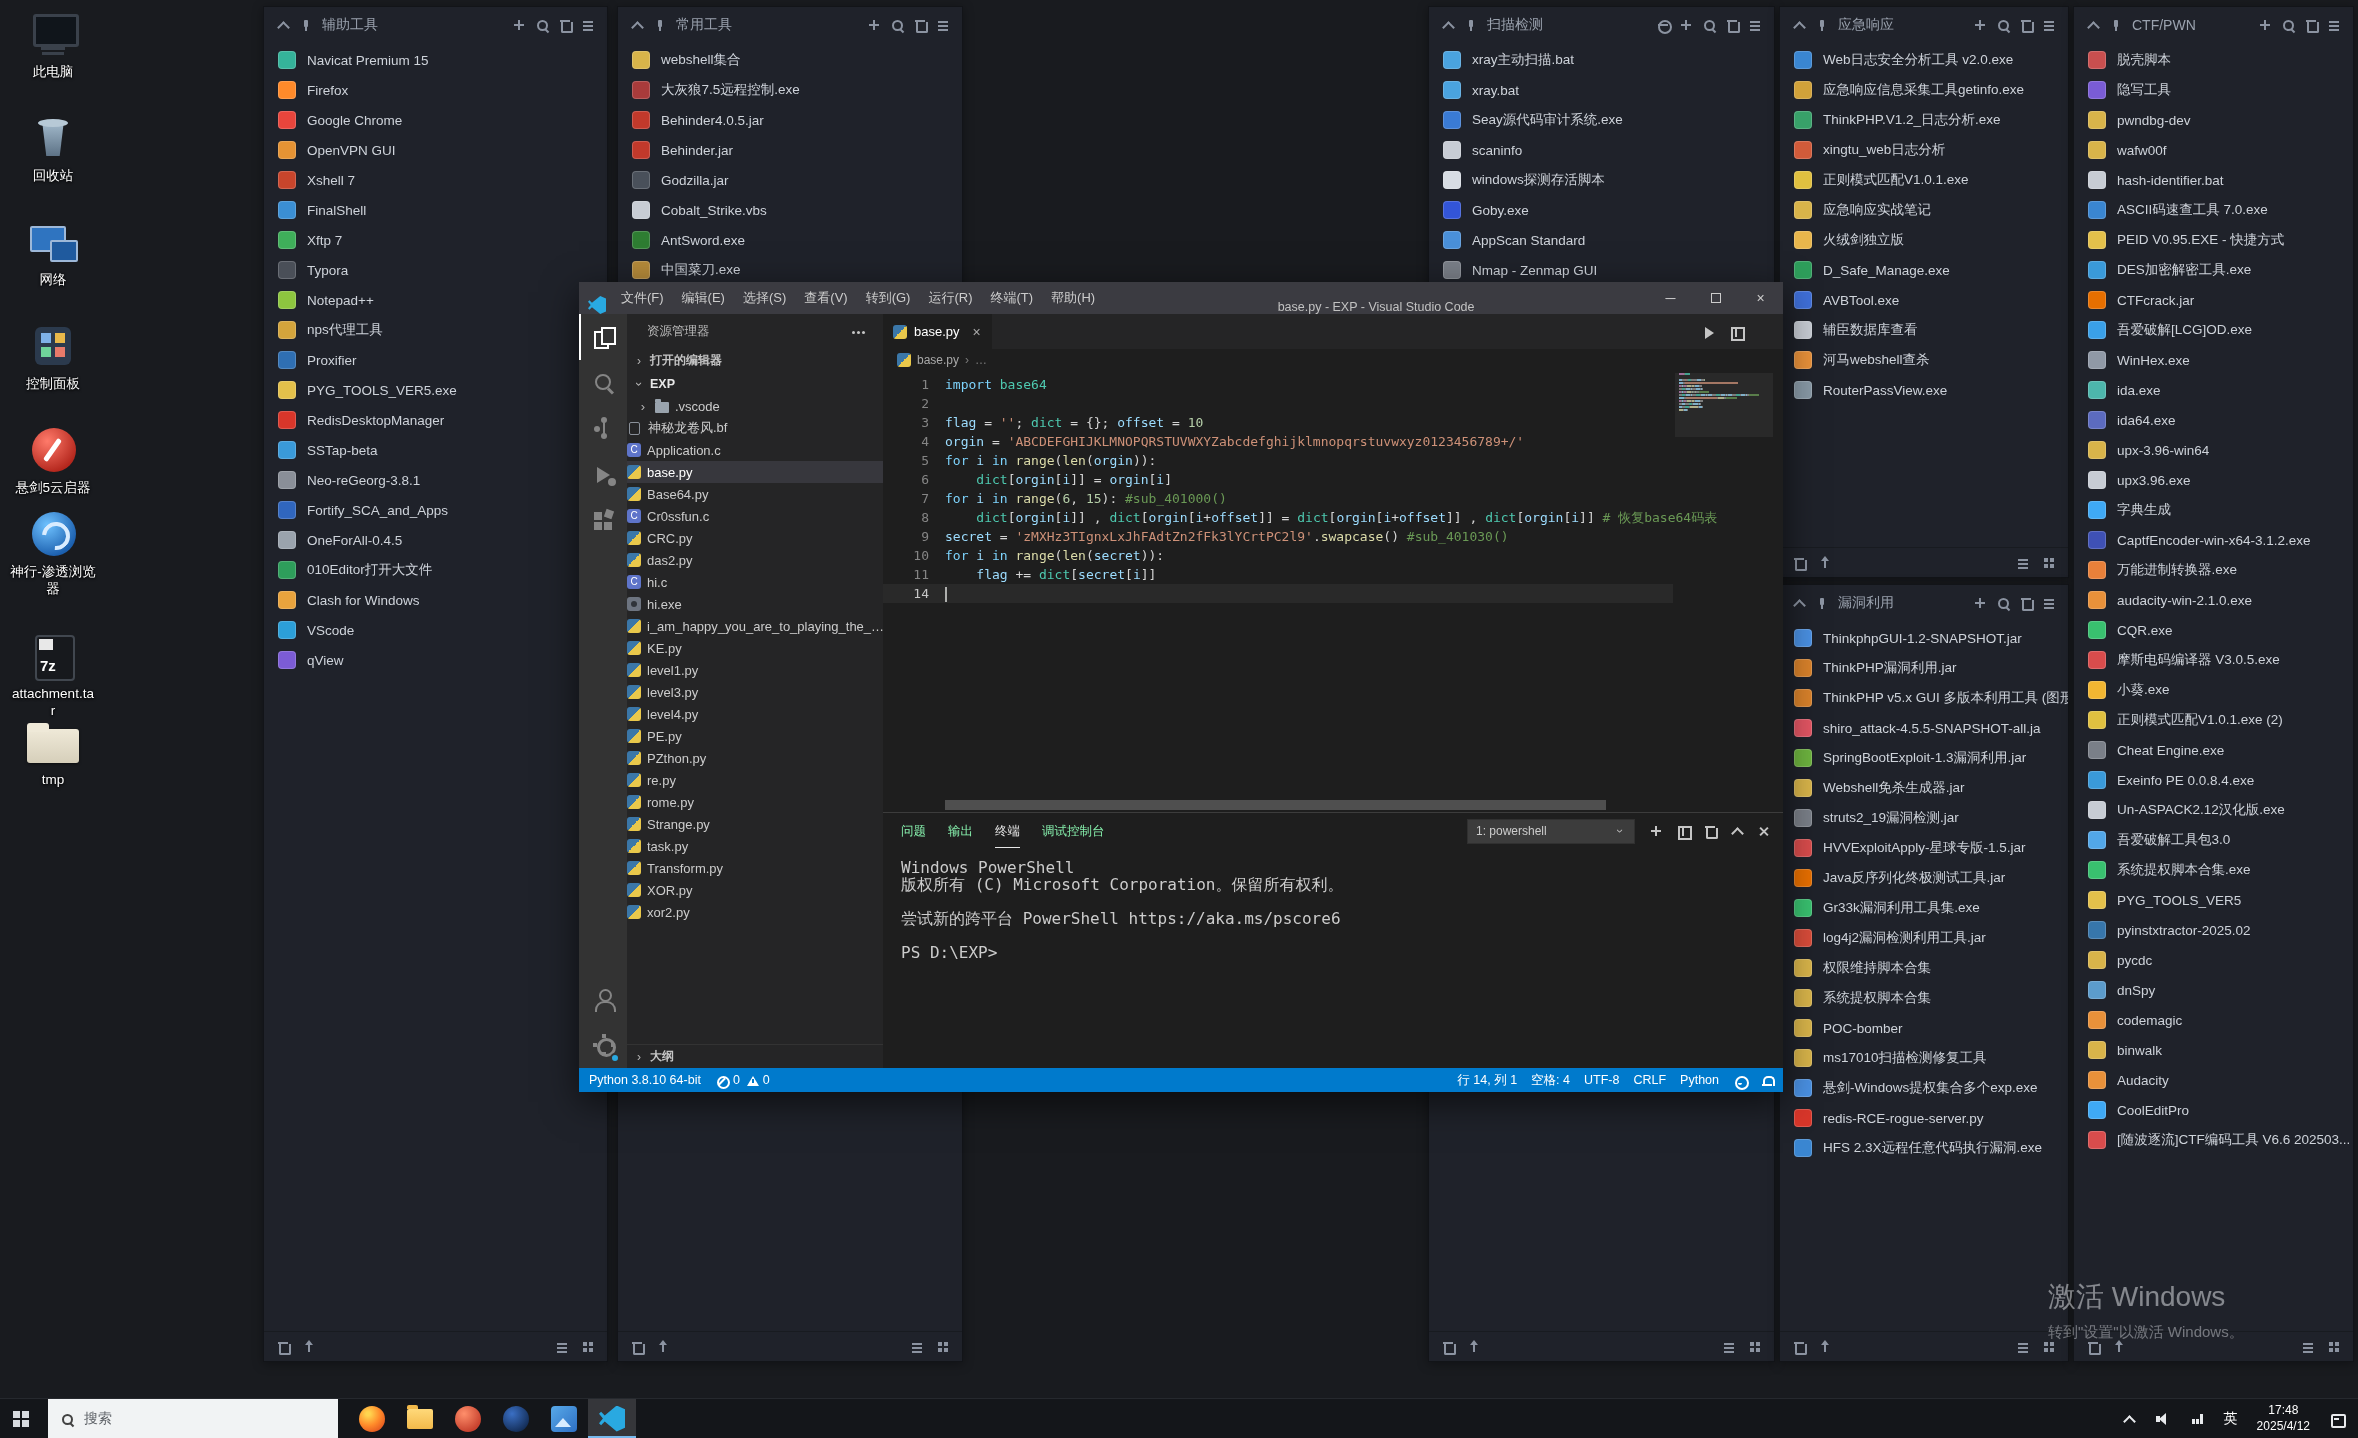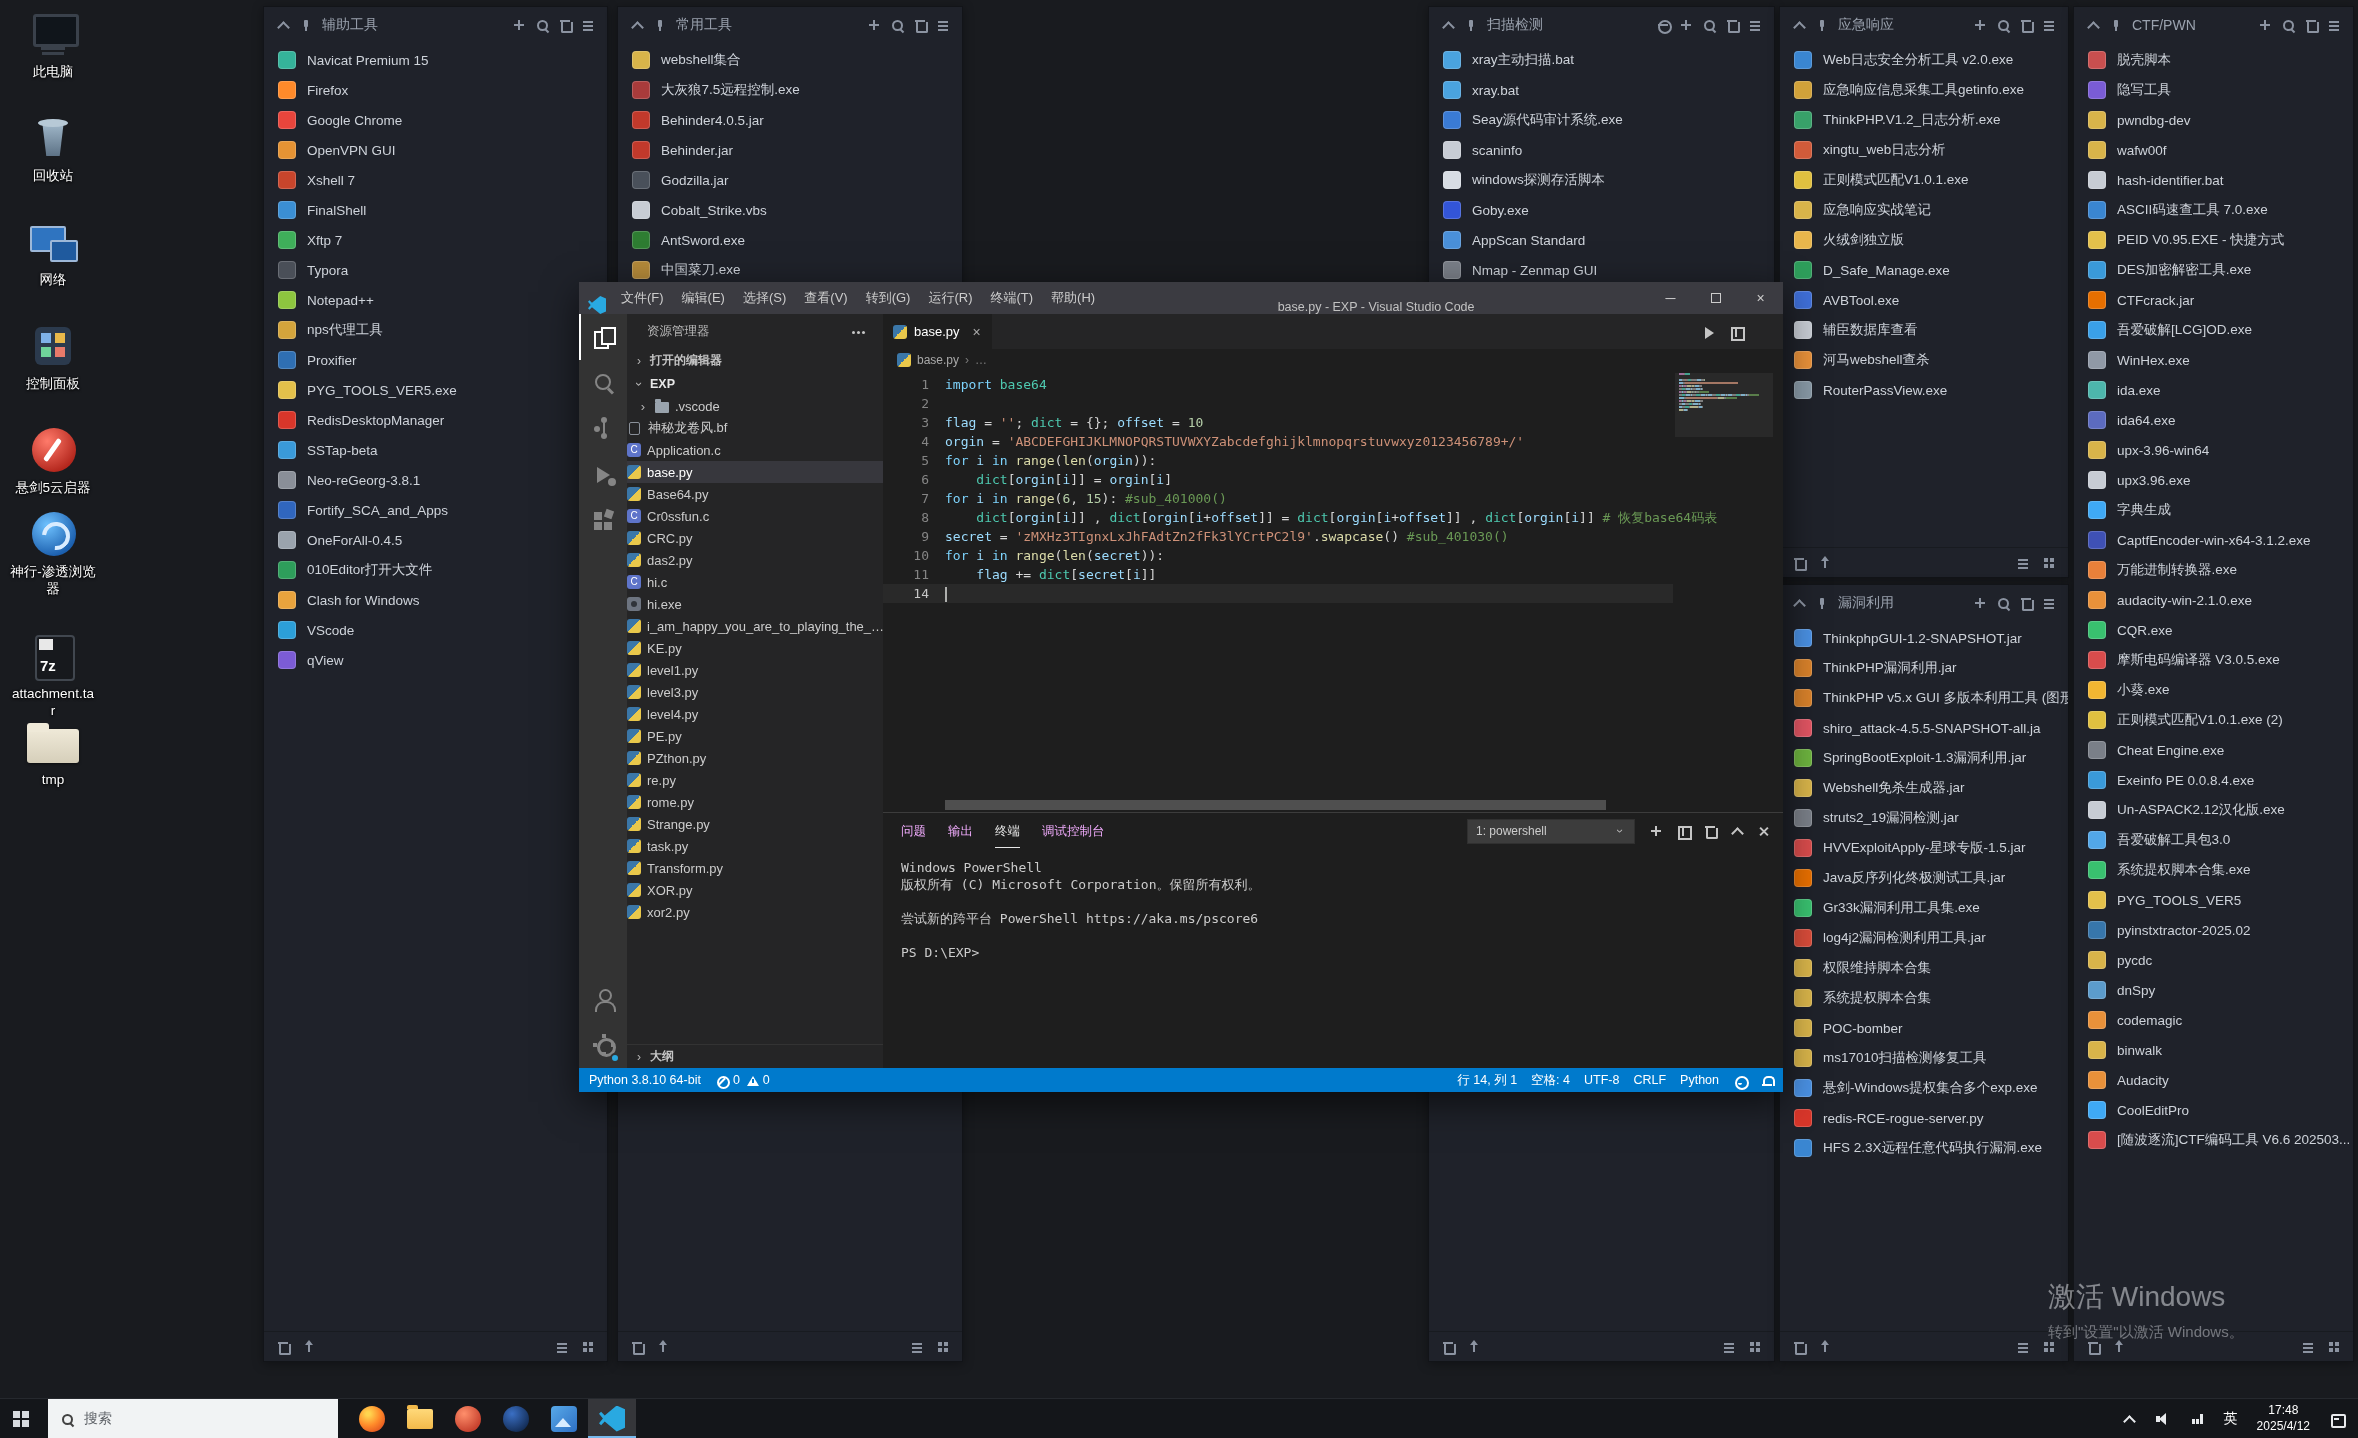"问题" .term-tab { color: #f0abfc -> #86efac }
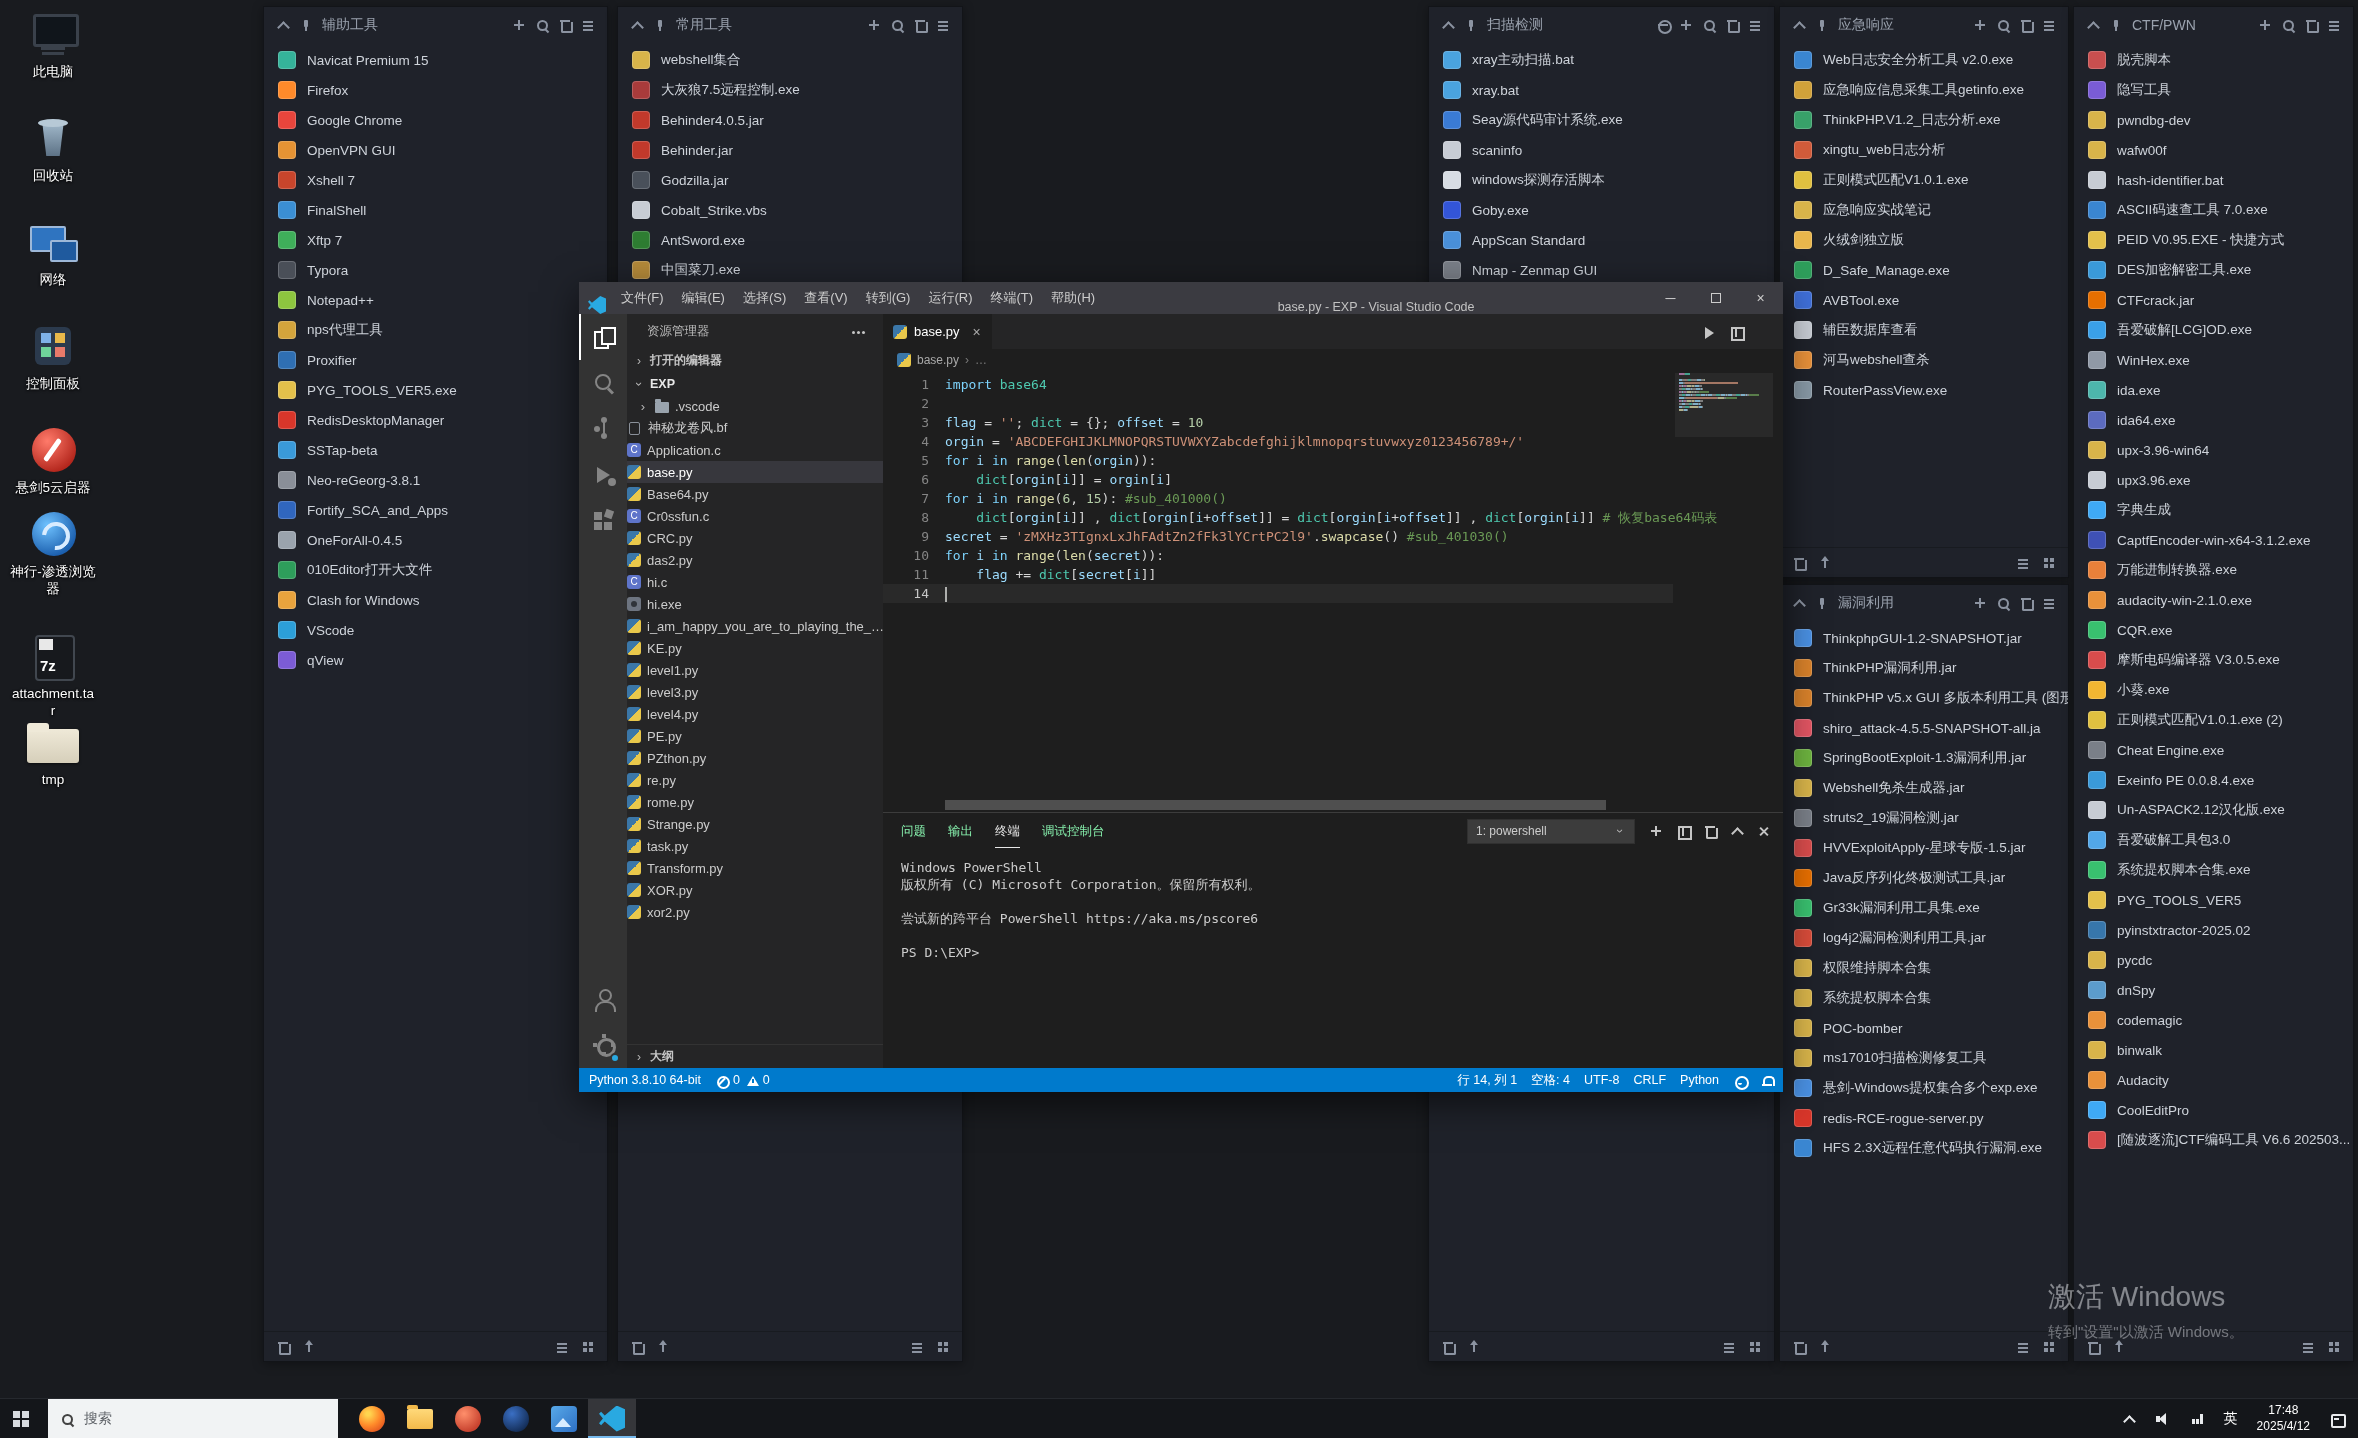"Windows PowerShell" .term-body { font-size: 13px -> 16px }
